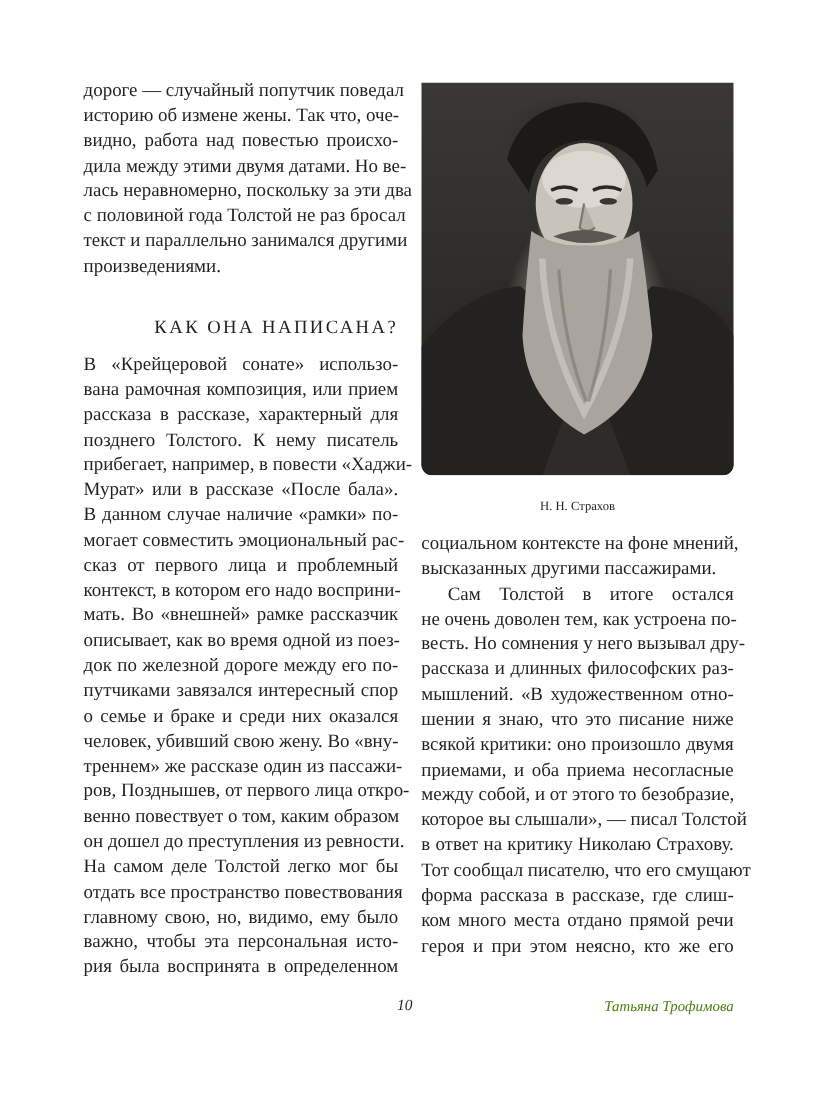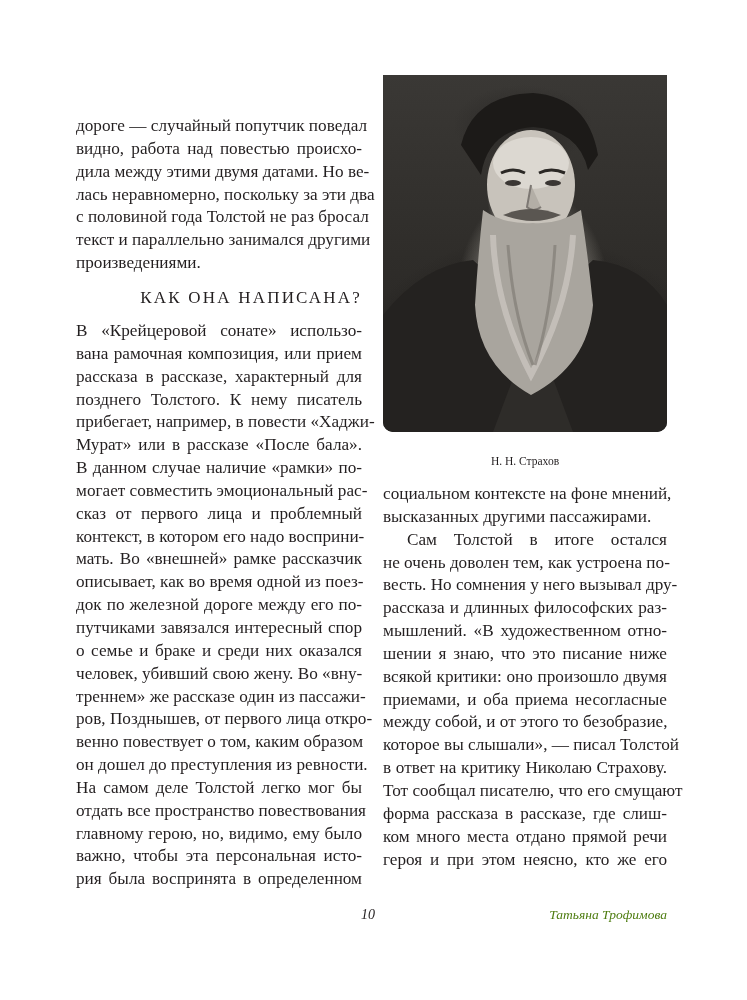"дороге — случайный попутчик поведал" #left-col { margin-top: 44px -> none }
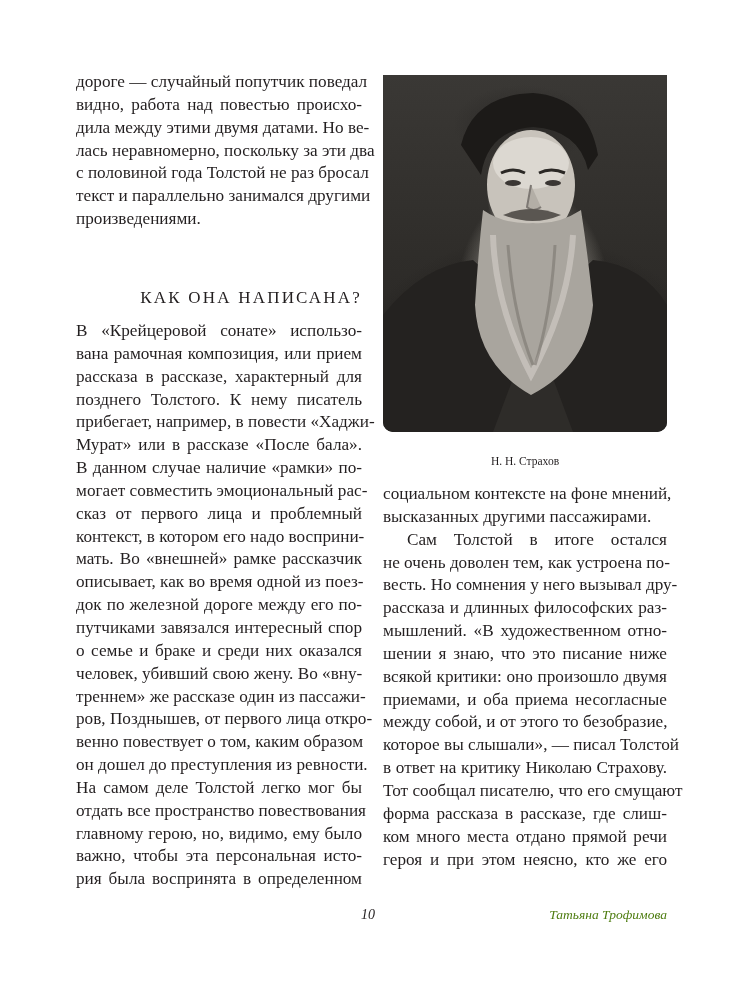"историю об измене жены. Так" span.line { html: none -> <span>историю об измене жены. Так что, оче-</span> }
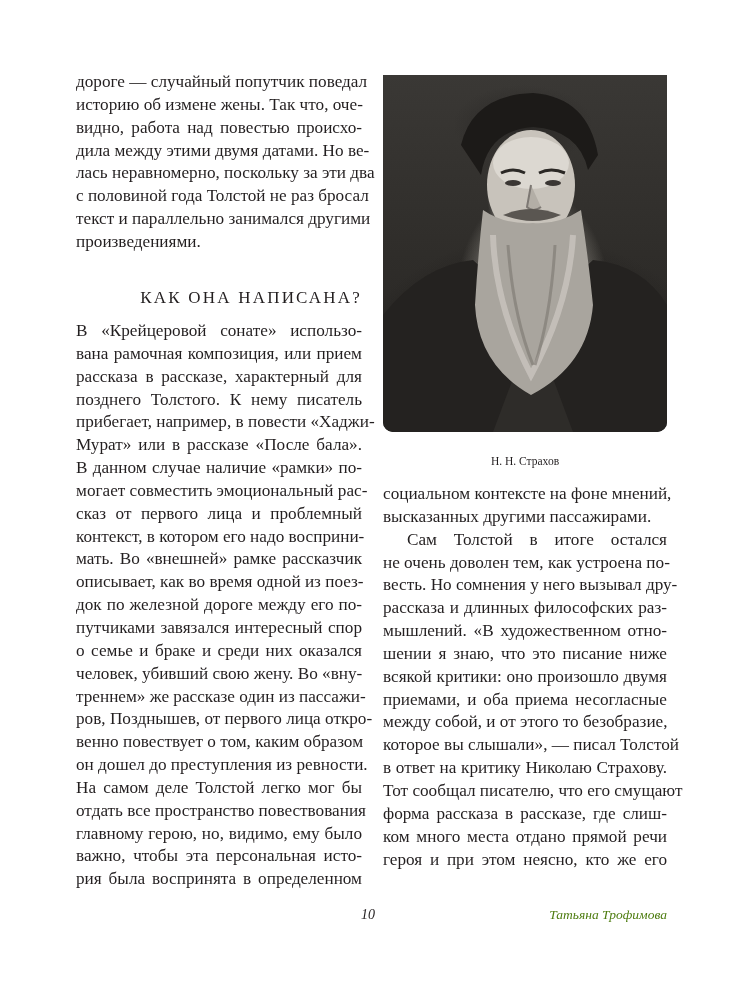"главному герою, но, видимо, ему" span.line { text: герою -> свою }
